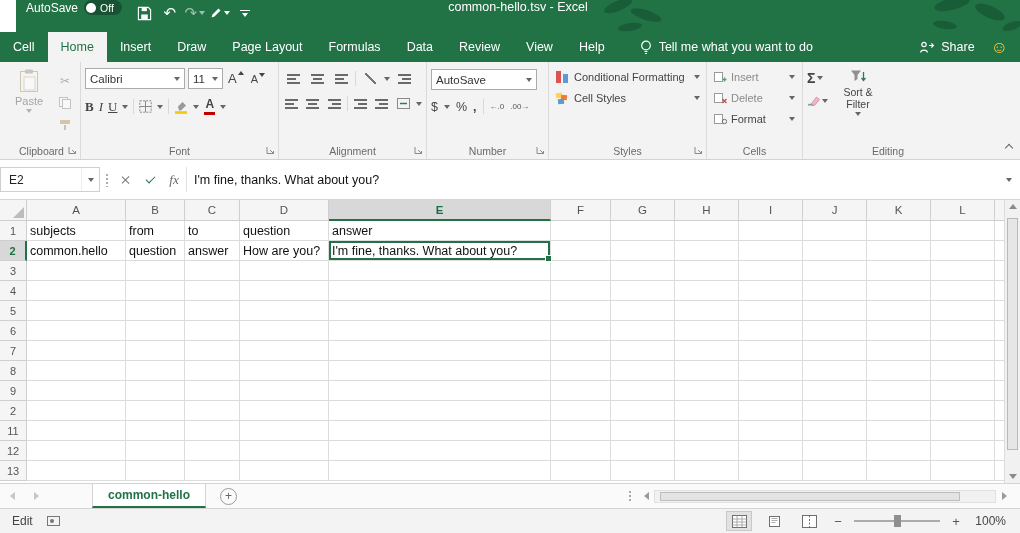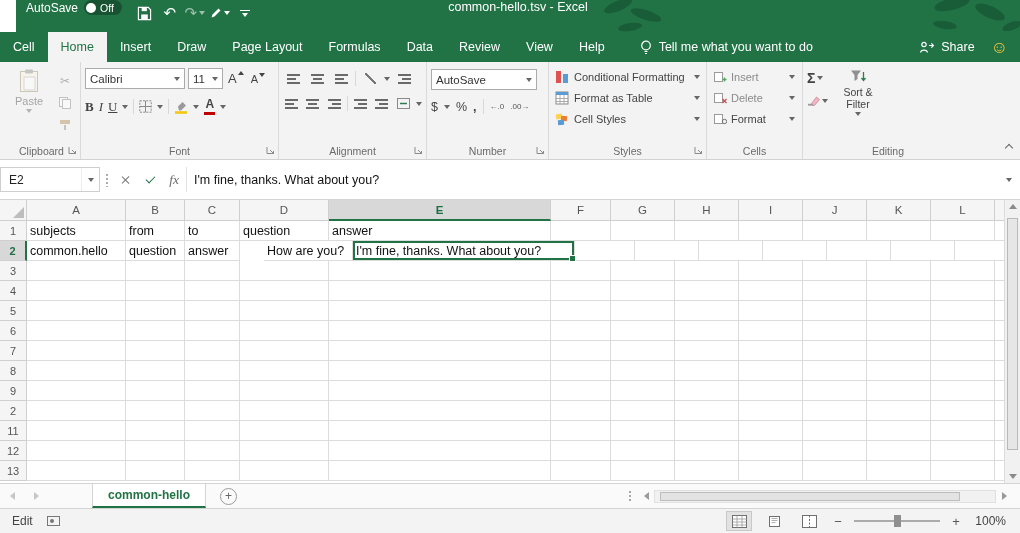"Format as Table" div.stylerow { html: <div> <svg> <rect></rect> <rect></rect> <path></path> </svg> <span>Format as Table</span> <span></span> </div> -> none }
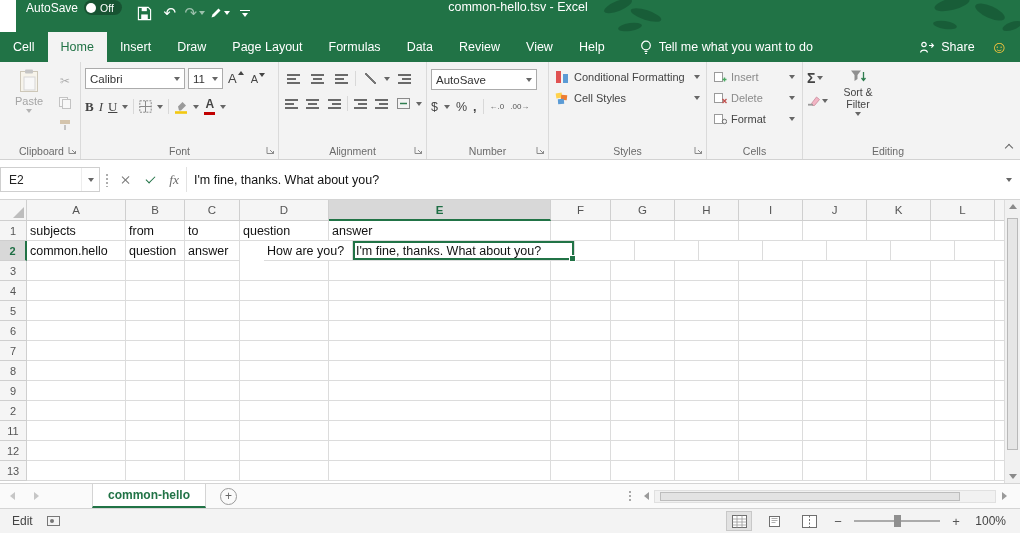"How are you?" div.gc { margin-left: 24px -> none }
